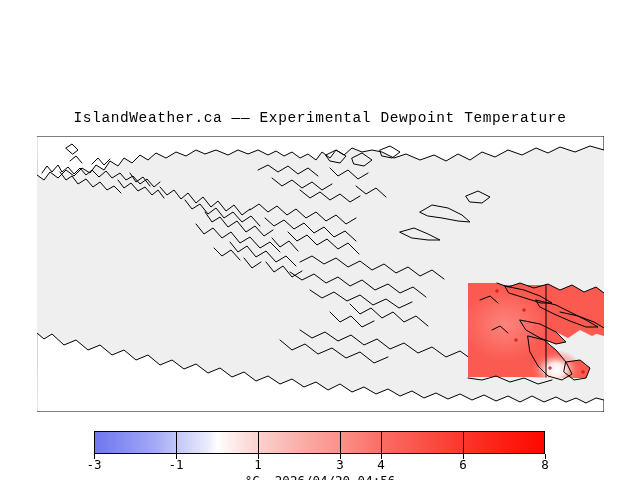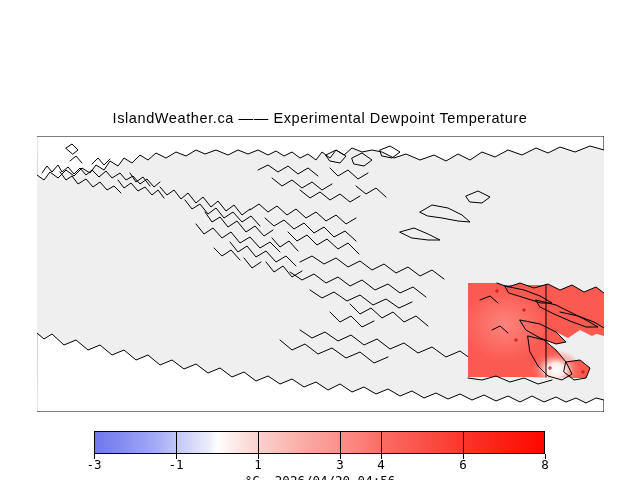"IslandWeather.ca —— Experimental" #map-title { font-family: Liberation Sans, sans-serif -> Liberation Mono, monospace }
